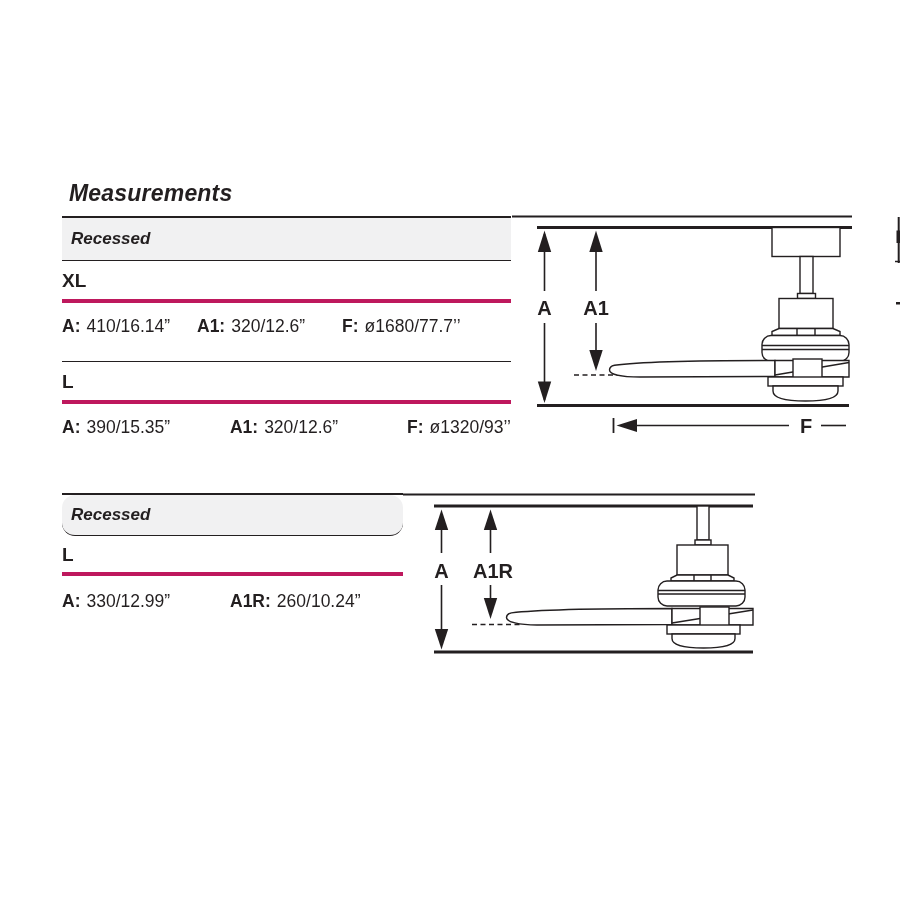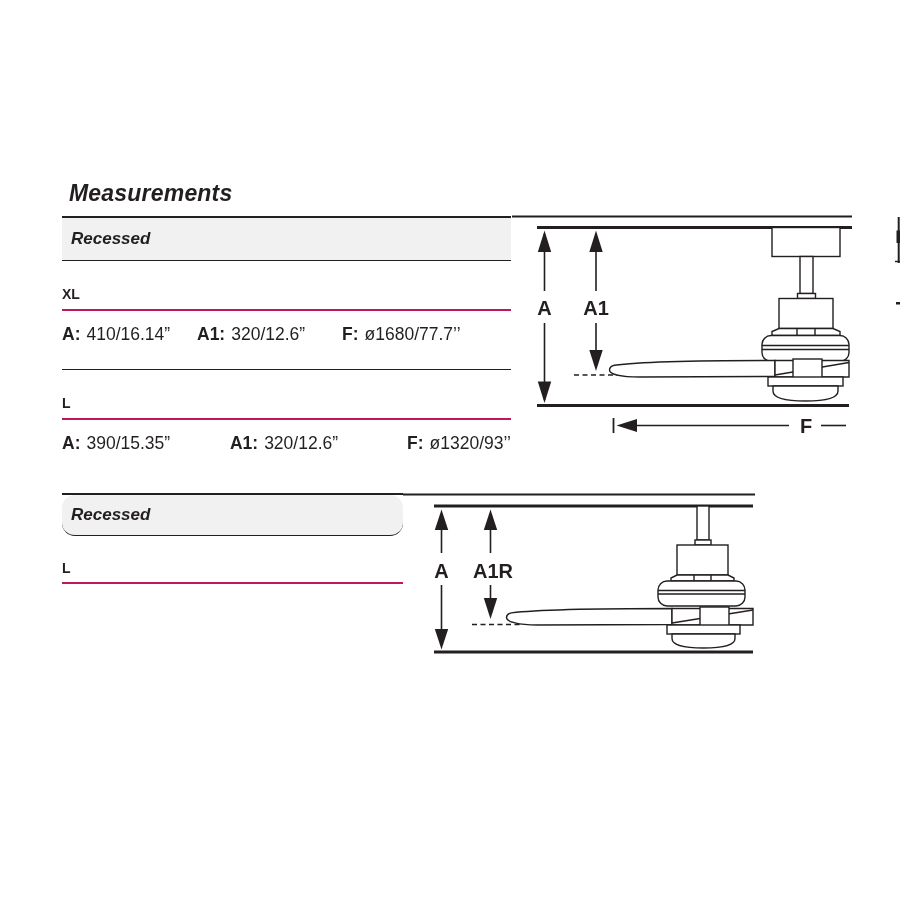"XL" .size-row { border-bottom: 2px solid #be185d -> 4px solid #be185d; font-size: 14px -> 19px; margin-top: 16px -> none }
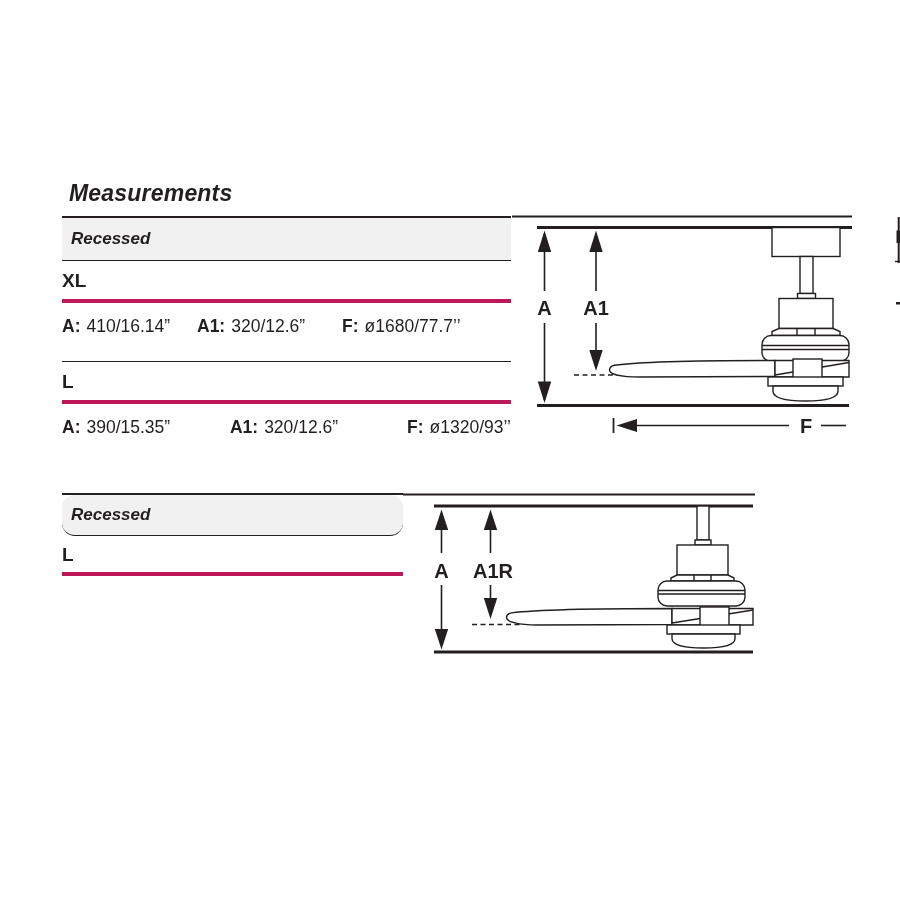"A: 330/12.99”" div.meas-row { html: none -> <div> <span><span>A:</span><span>330/12.99”</span></span> <span><span>A1R:</span><span>260/10.24”</span></span> </div> }
